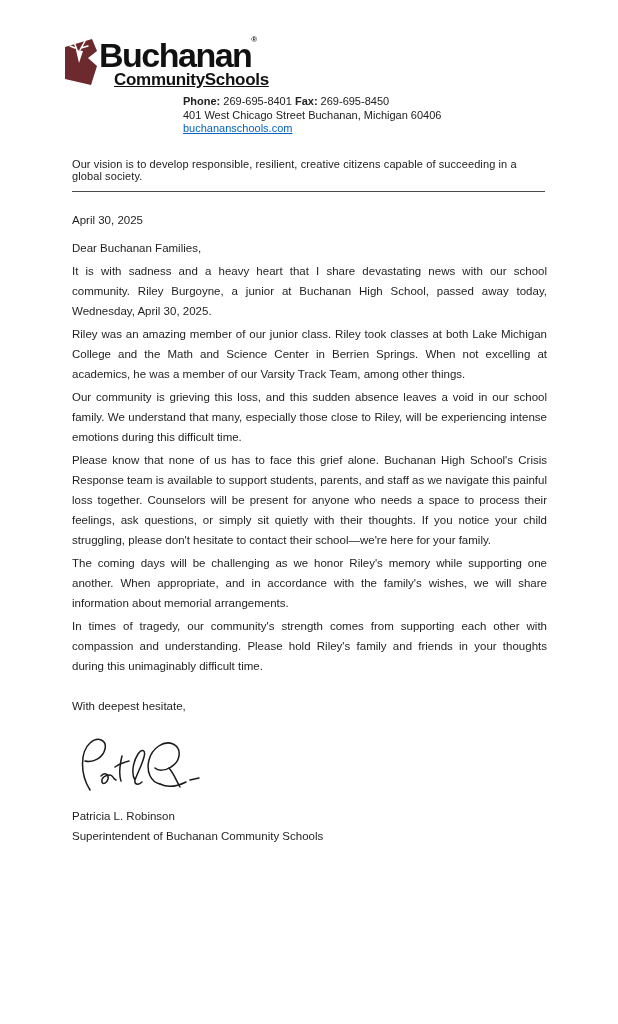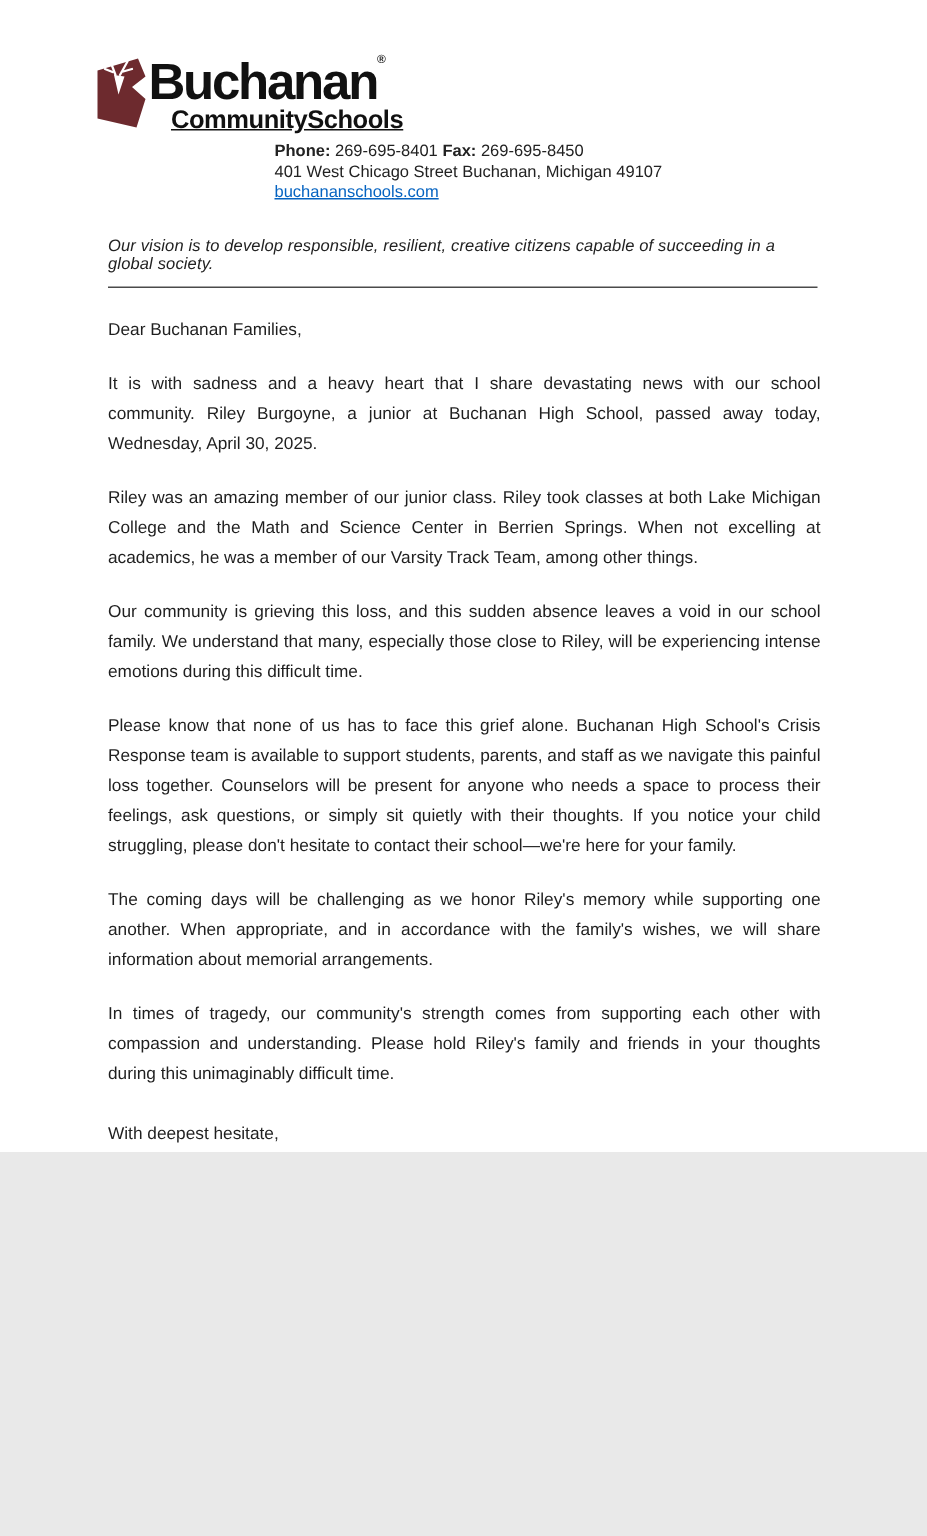"Buchanan®" .page { height: 768px -> 1024px }
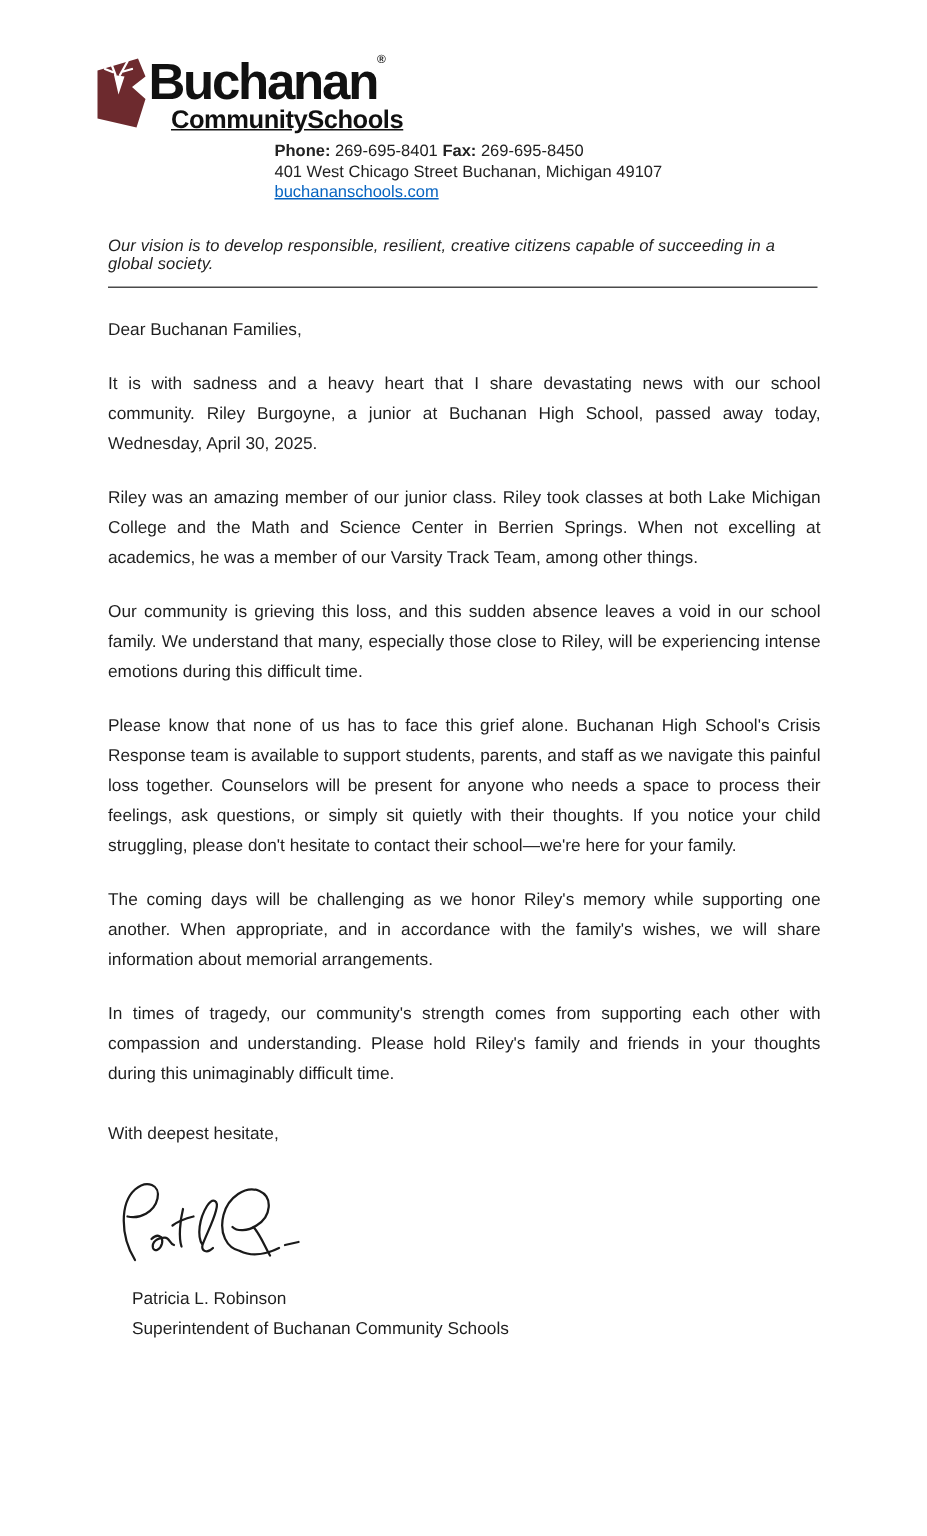"401 West Chicago Street Buchanan," div { text: 49107 -> 60406 }
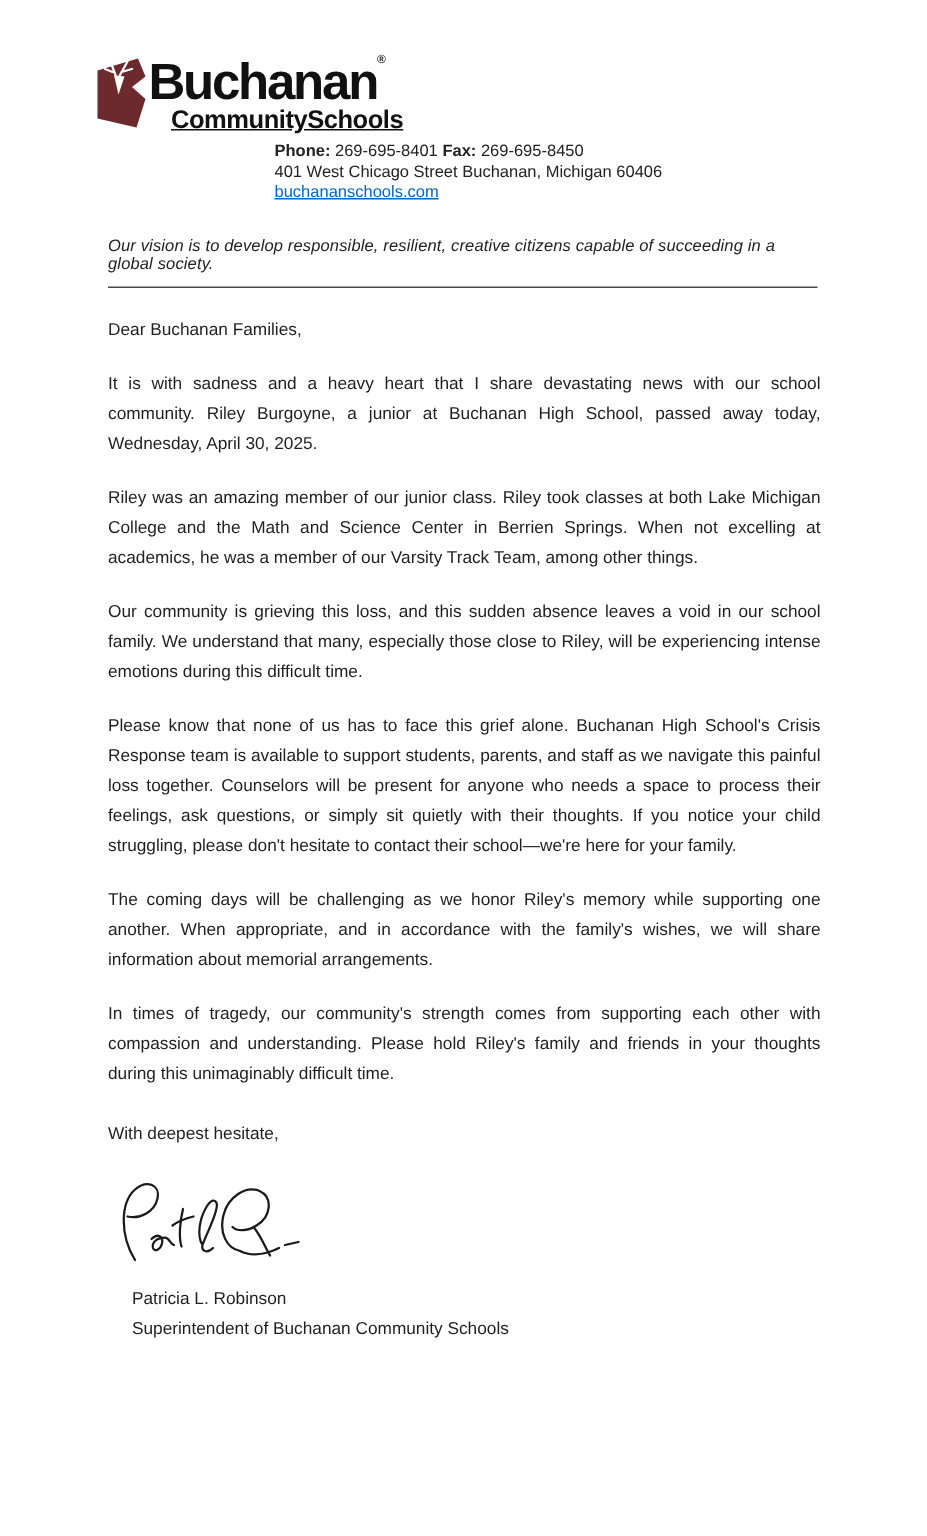"Our vision is to develop" .vision { font-style: italic -> none }
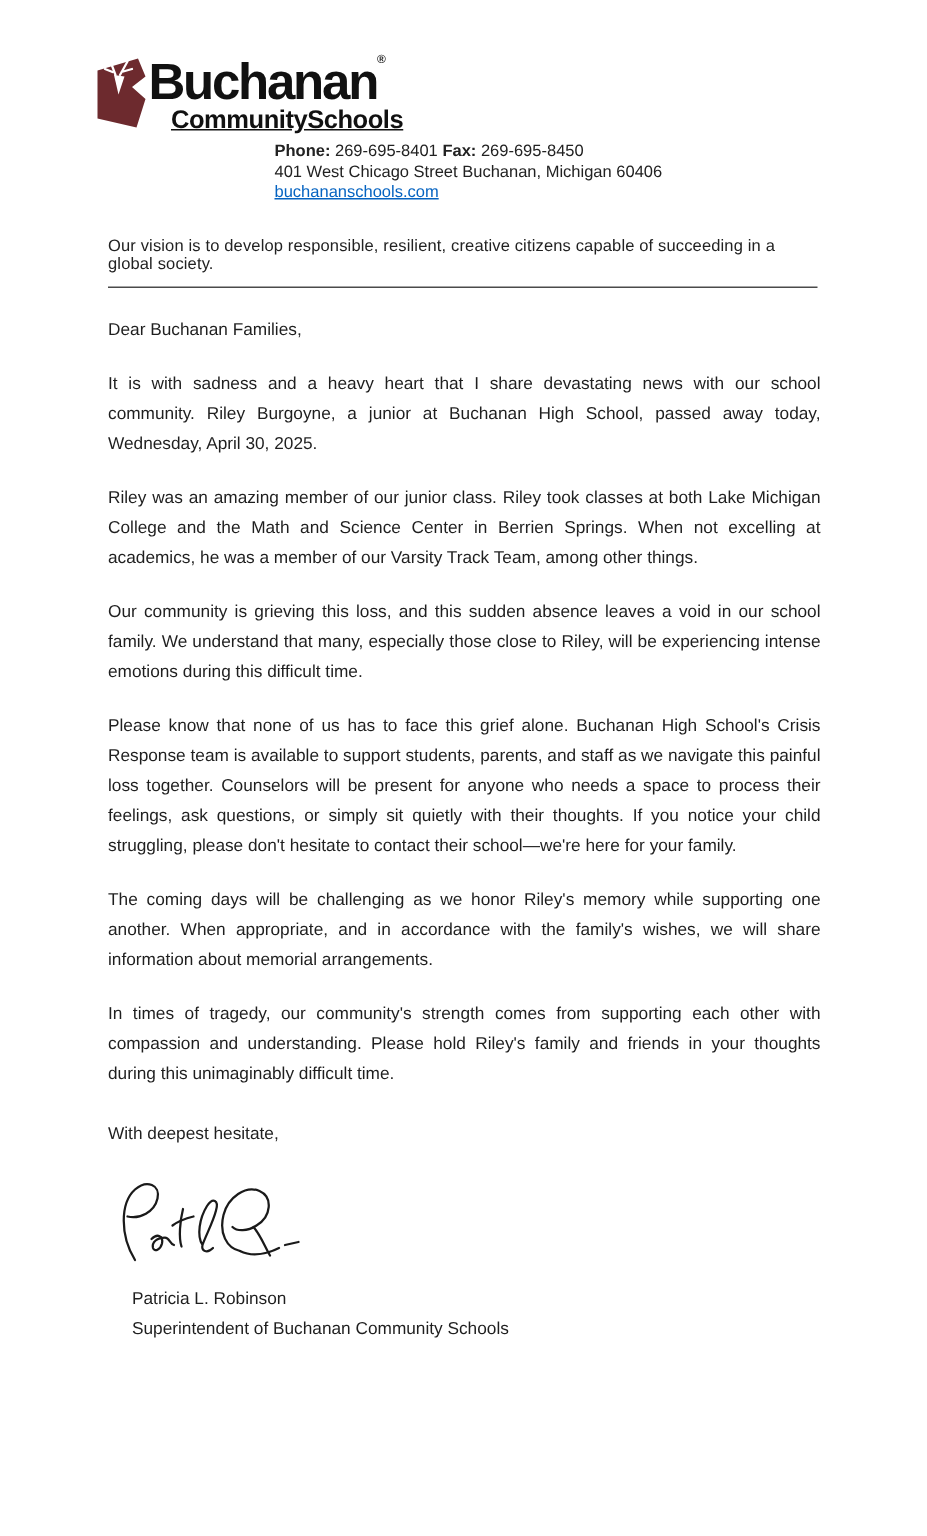"April 30, 2025" div.date { html: none -> <div>April 30, 2025</div> }
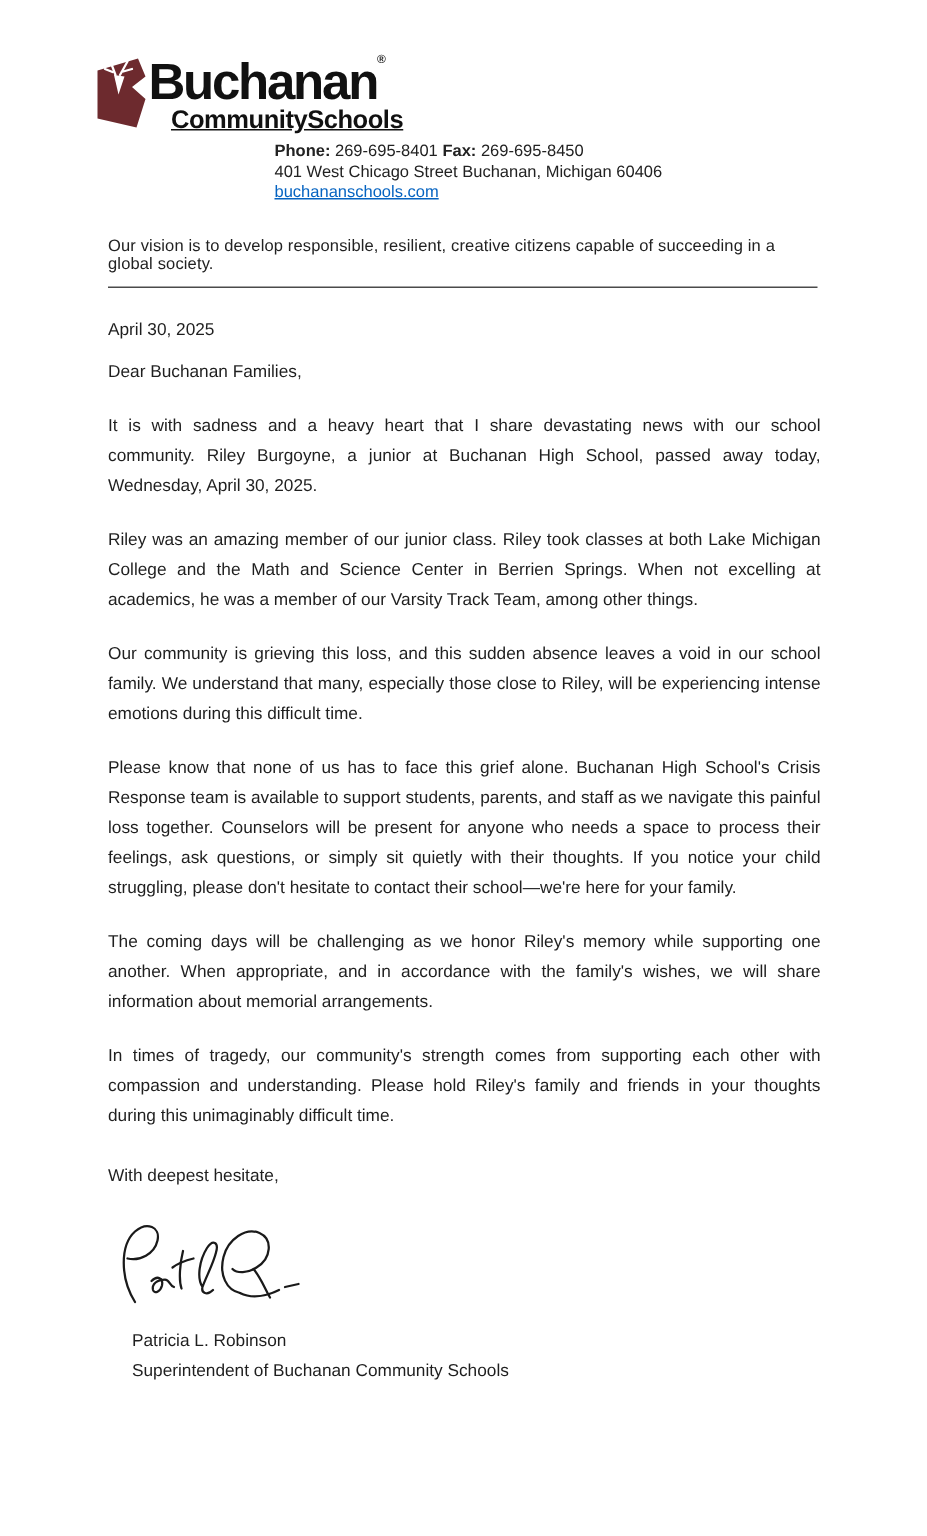"It is with sadness and" .letter .para { margin-top: 16px -> 3px }
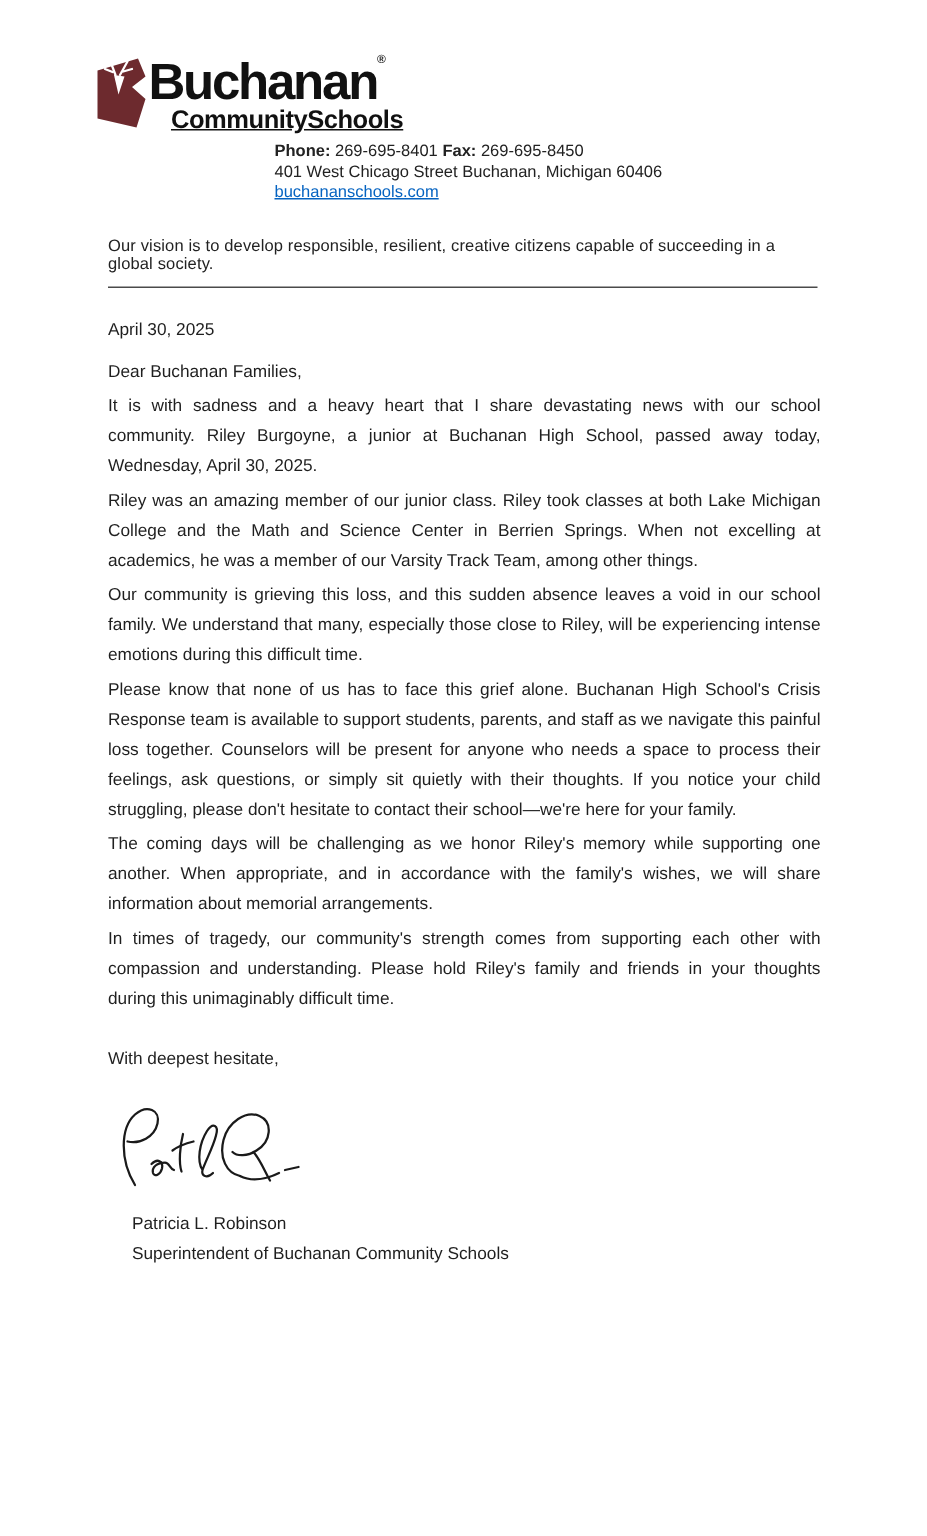"Patricia L. Robinson" .sig-block { margin-left: 16px -> none }
